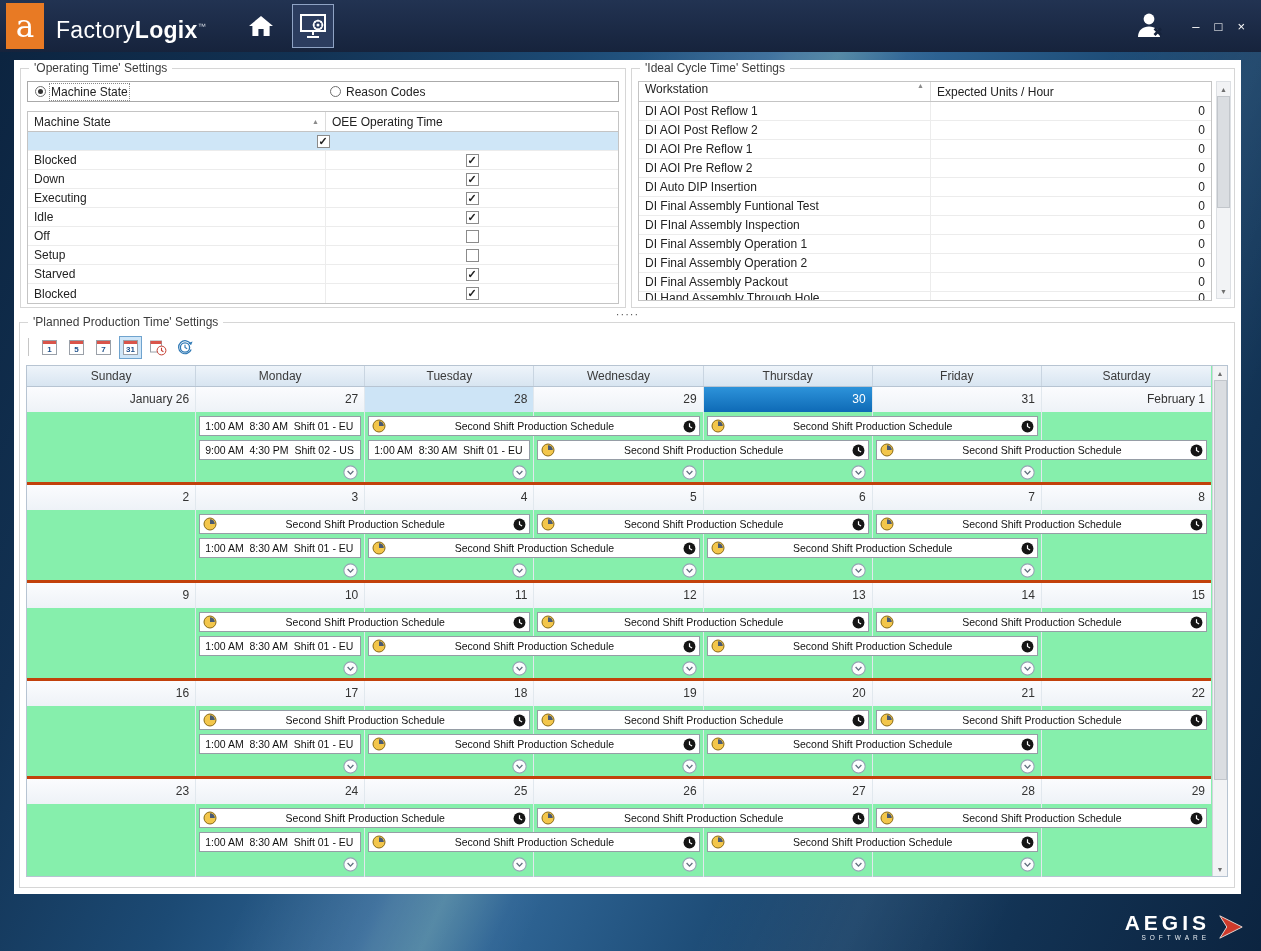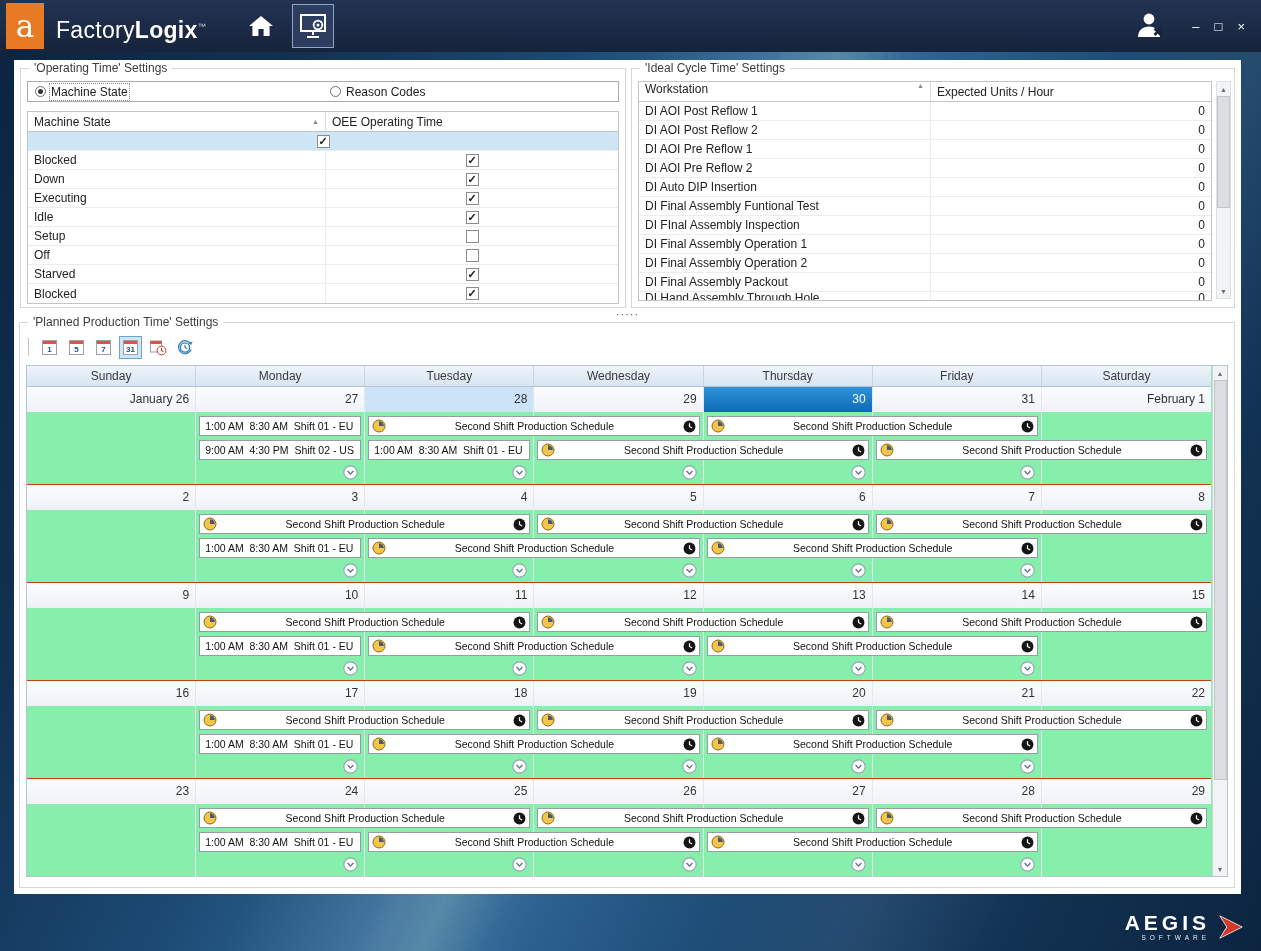"Setup" div.trow { order: before "Off" -> after "Off" }
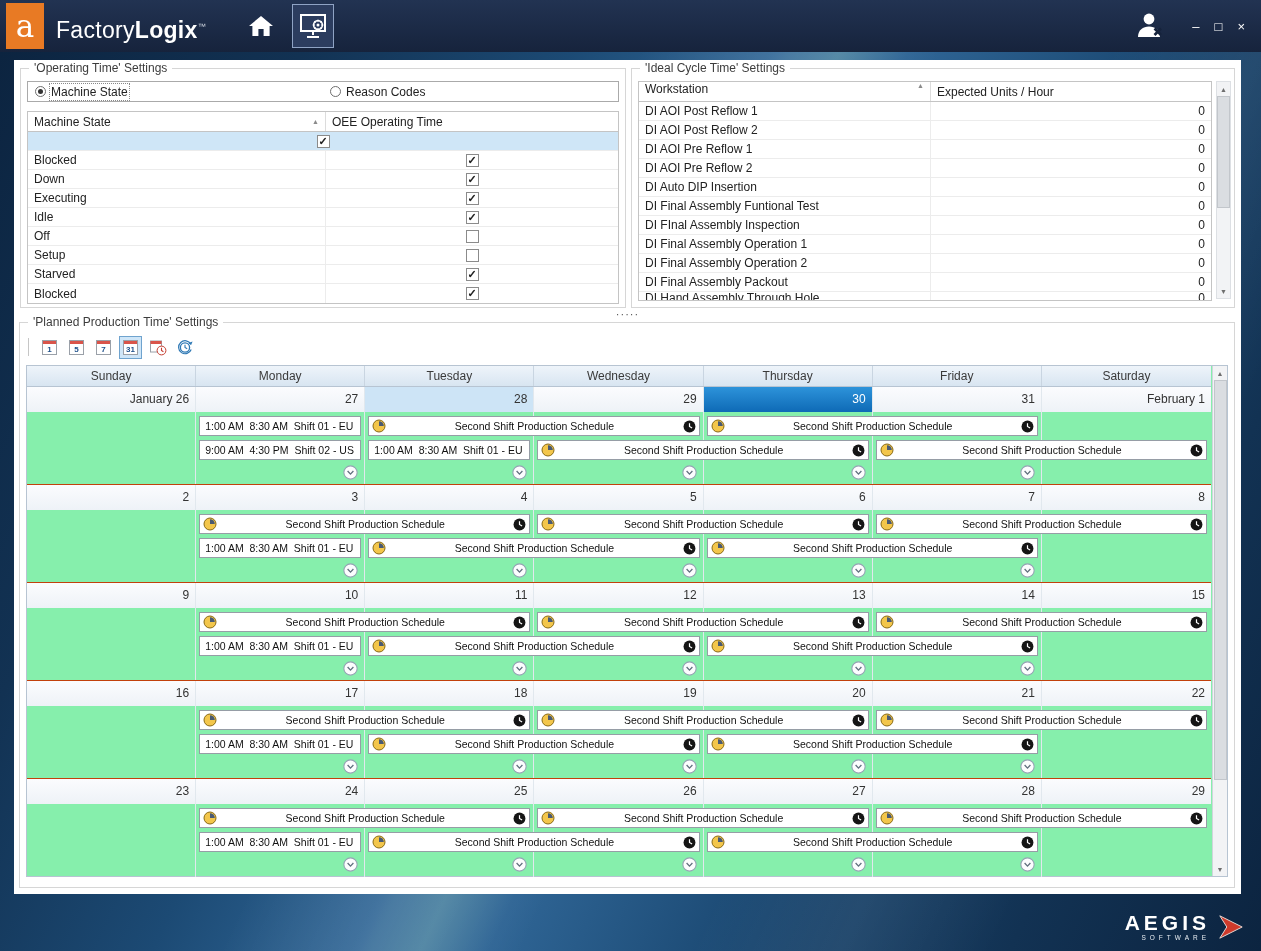"January 26" .week { border-bottom: 1px solid #c2410c -> 3px solid #c2410c }
